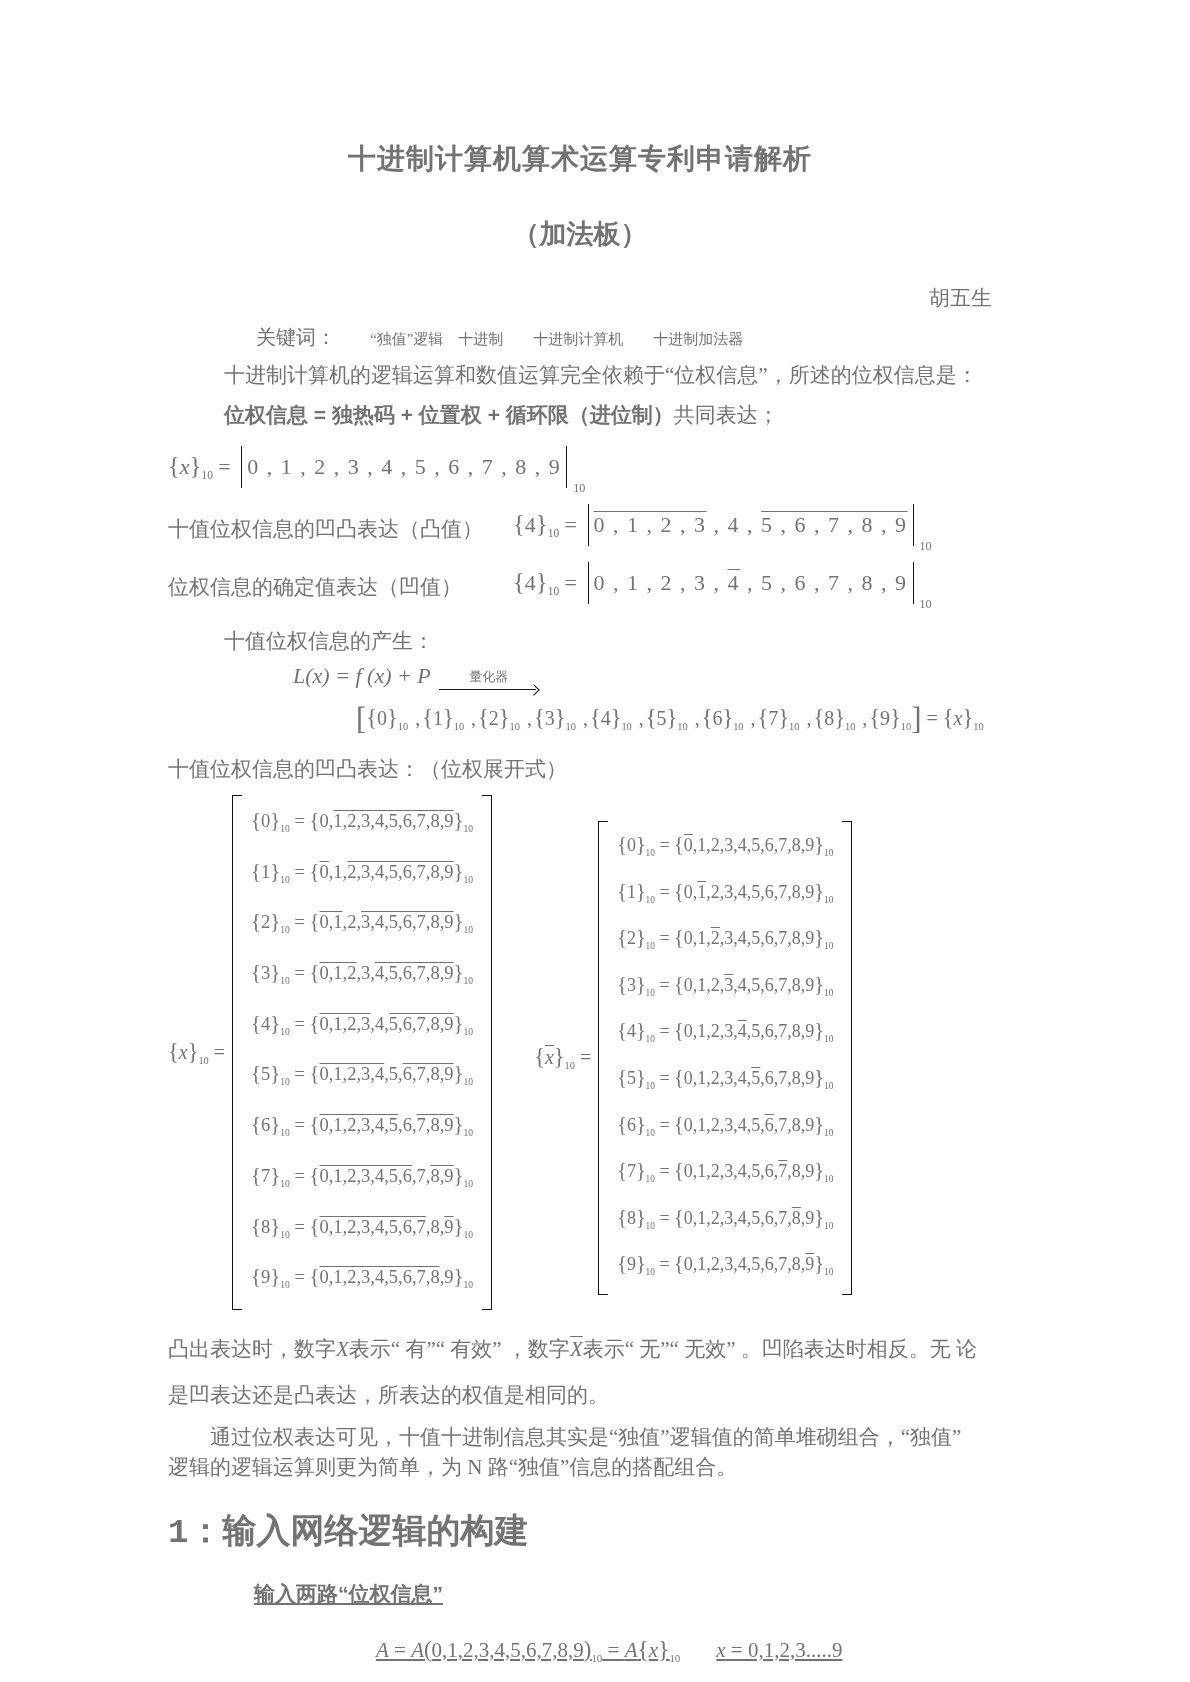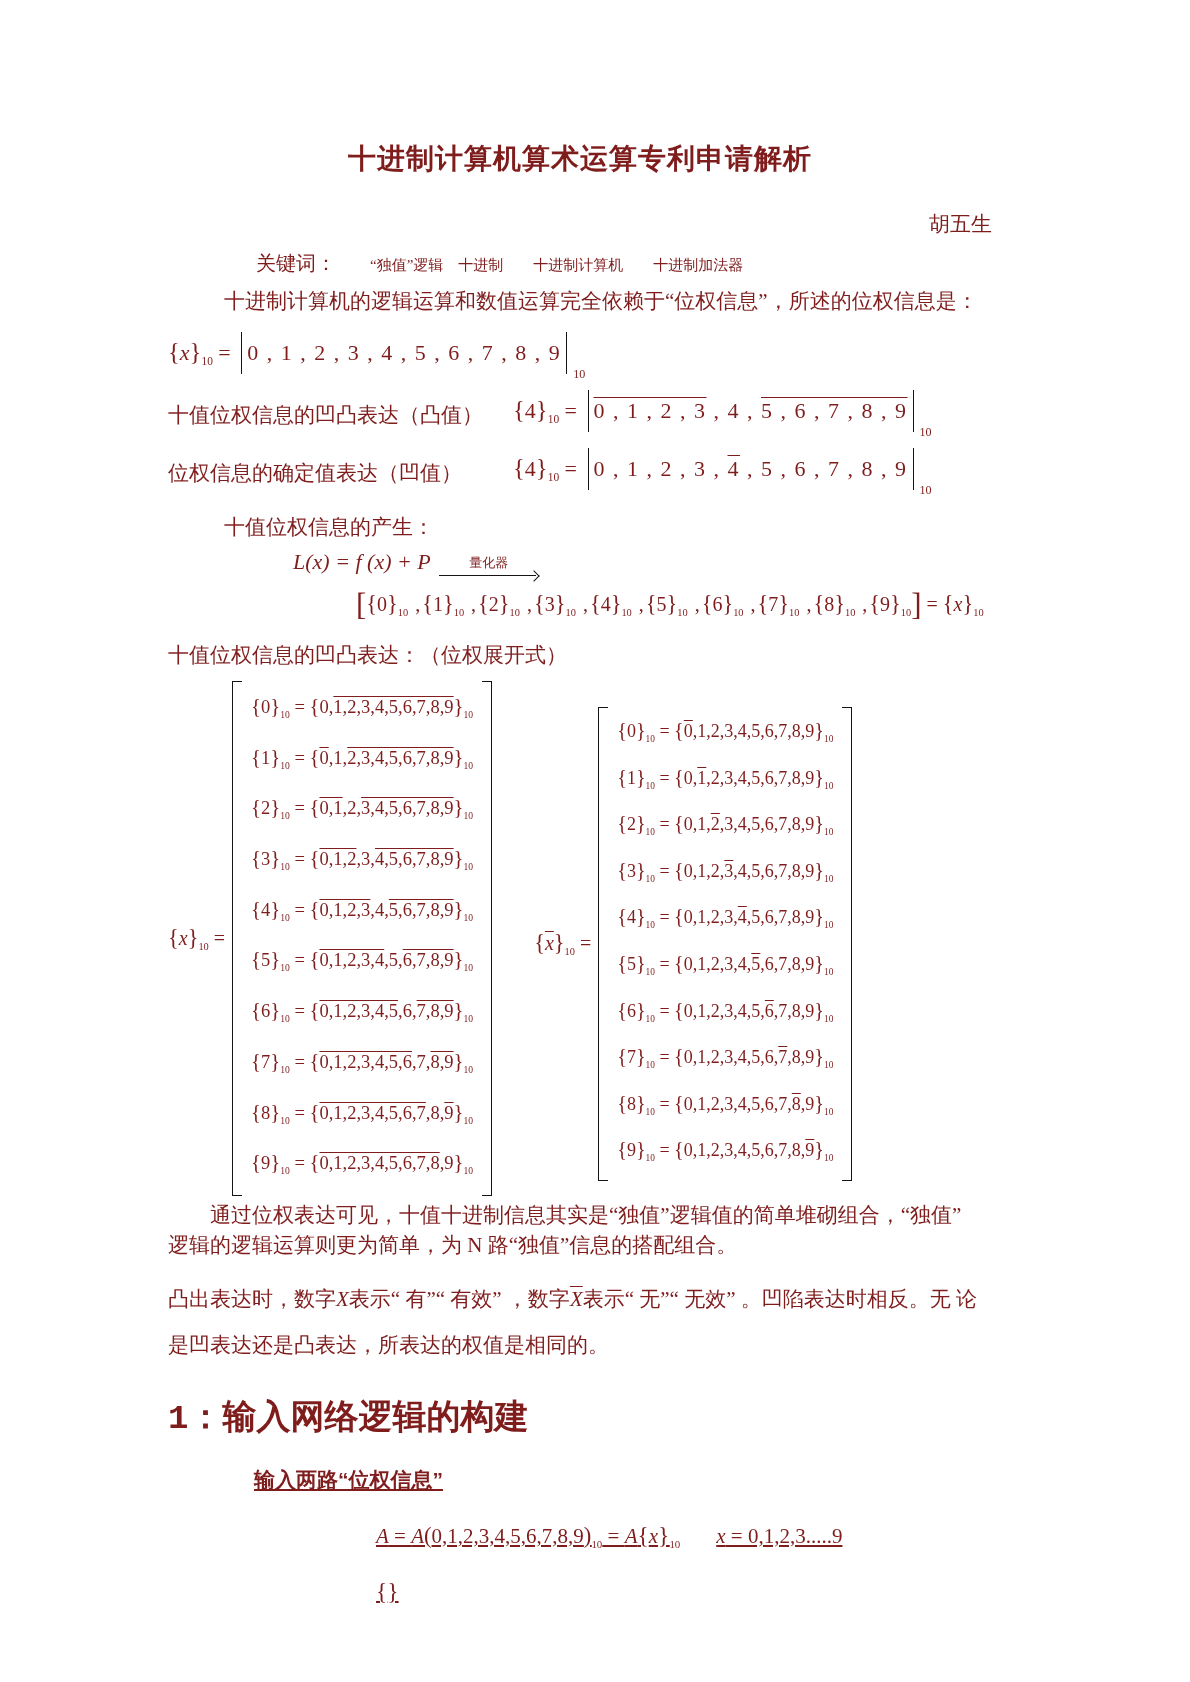"十进制计算机算术运算专利申请解析" .page { color: #7f1d1d -> #737373 }
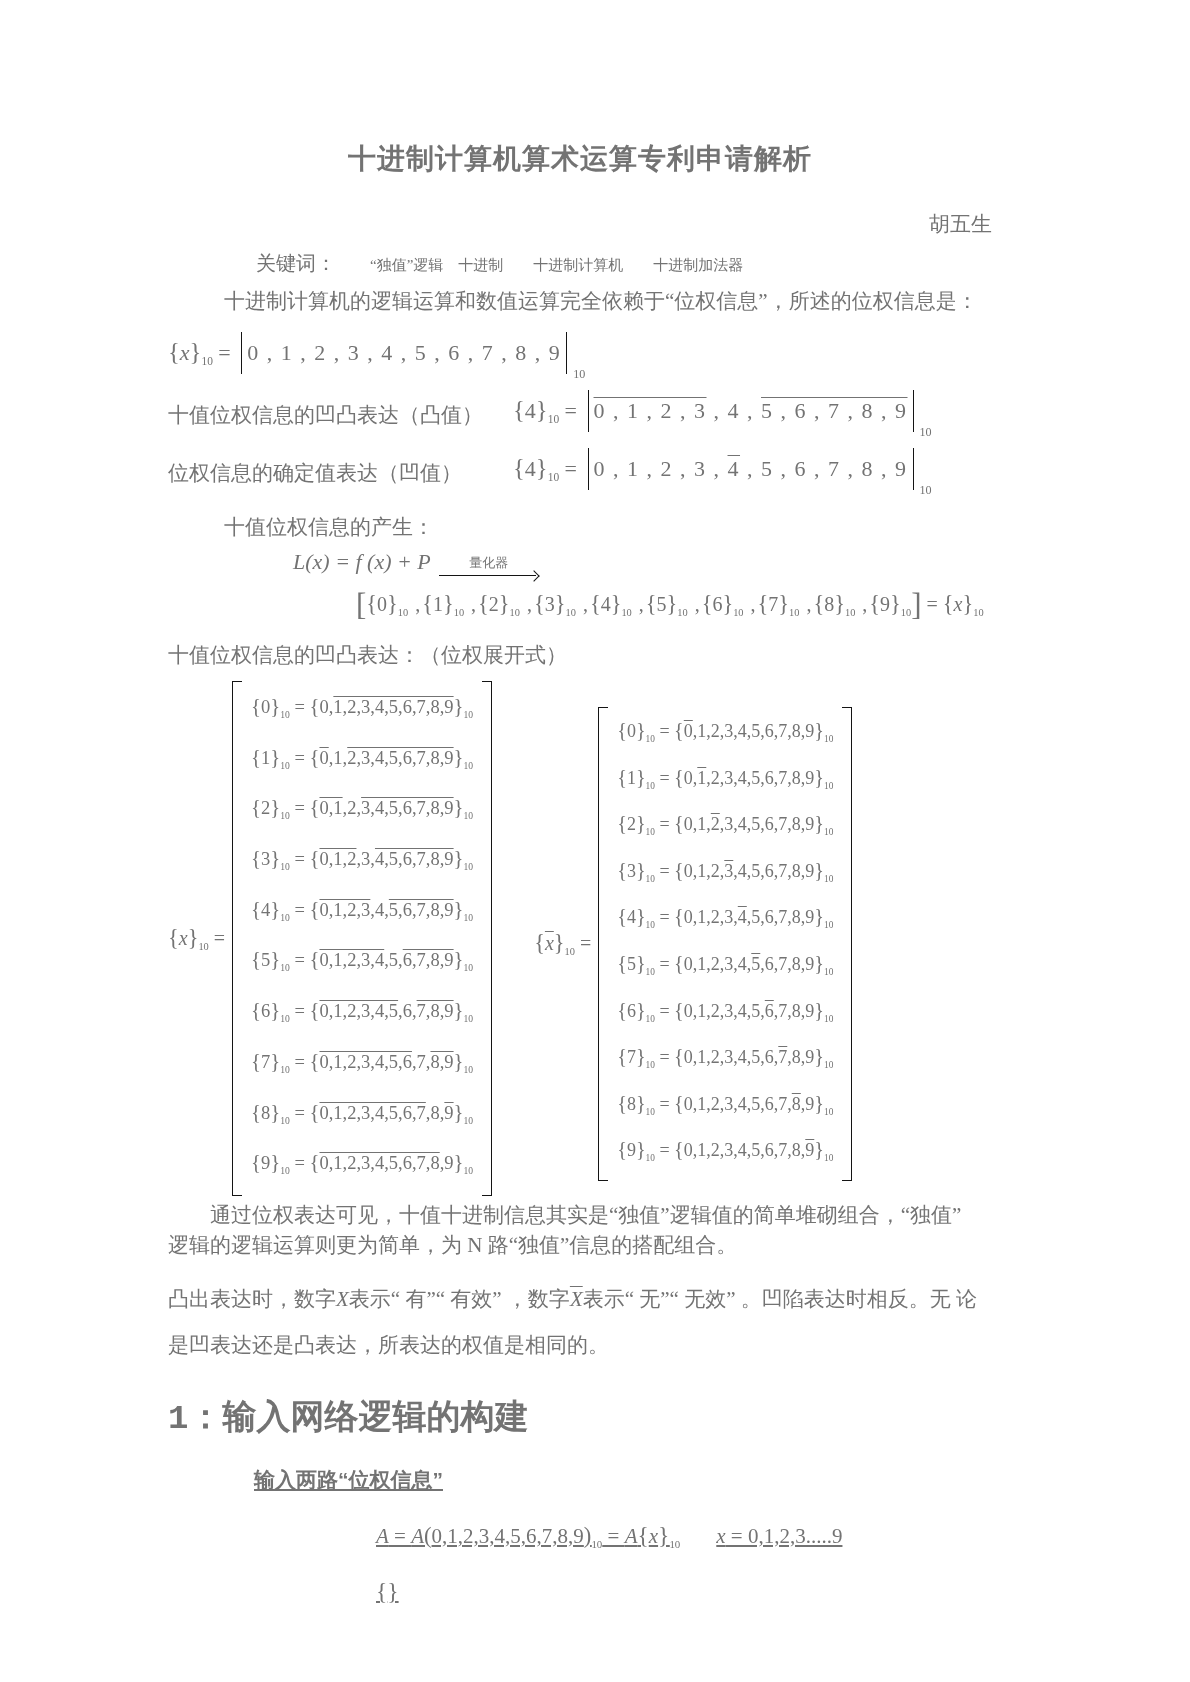"（加法板）" div.doc-subtitle { html: none -> <div>（加法板）</div> }
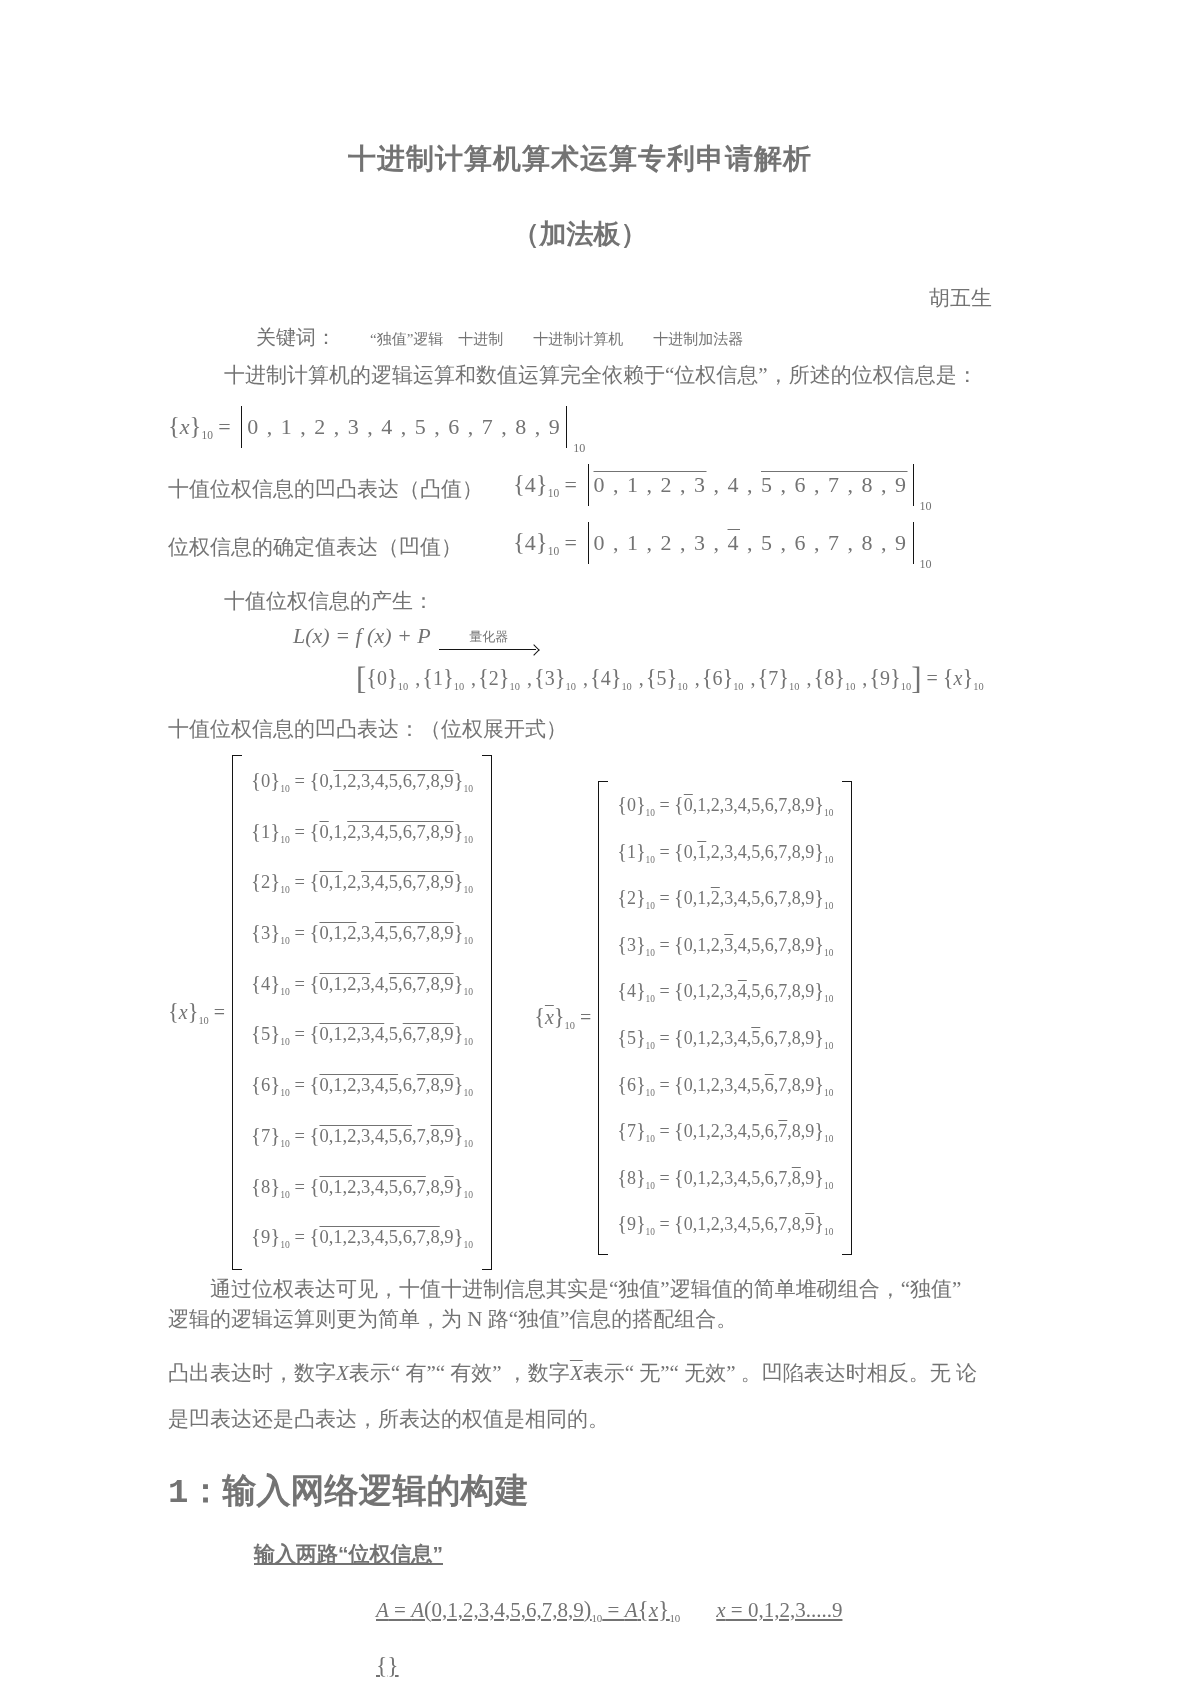"位权信息 = 独热码 + 位置权" div.weight-line { html: none -> <div> <span>位权信息 = 独热码 + 位置权 + 循环限（进位制）</span><span>共同表达；</span> </div> }
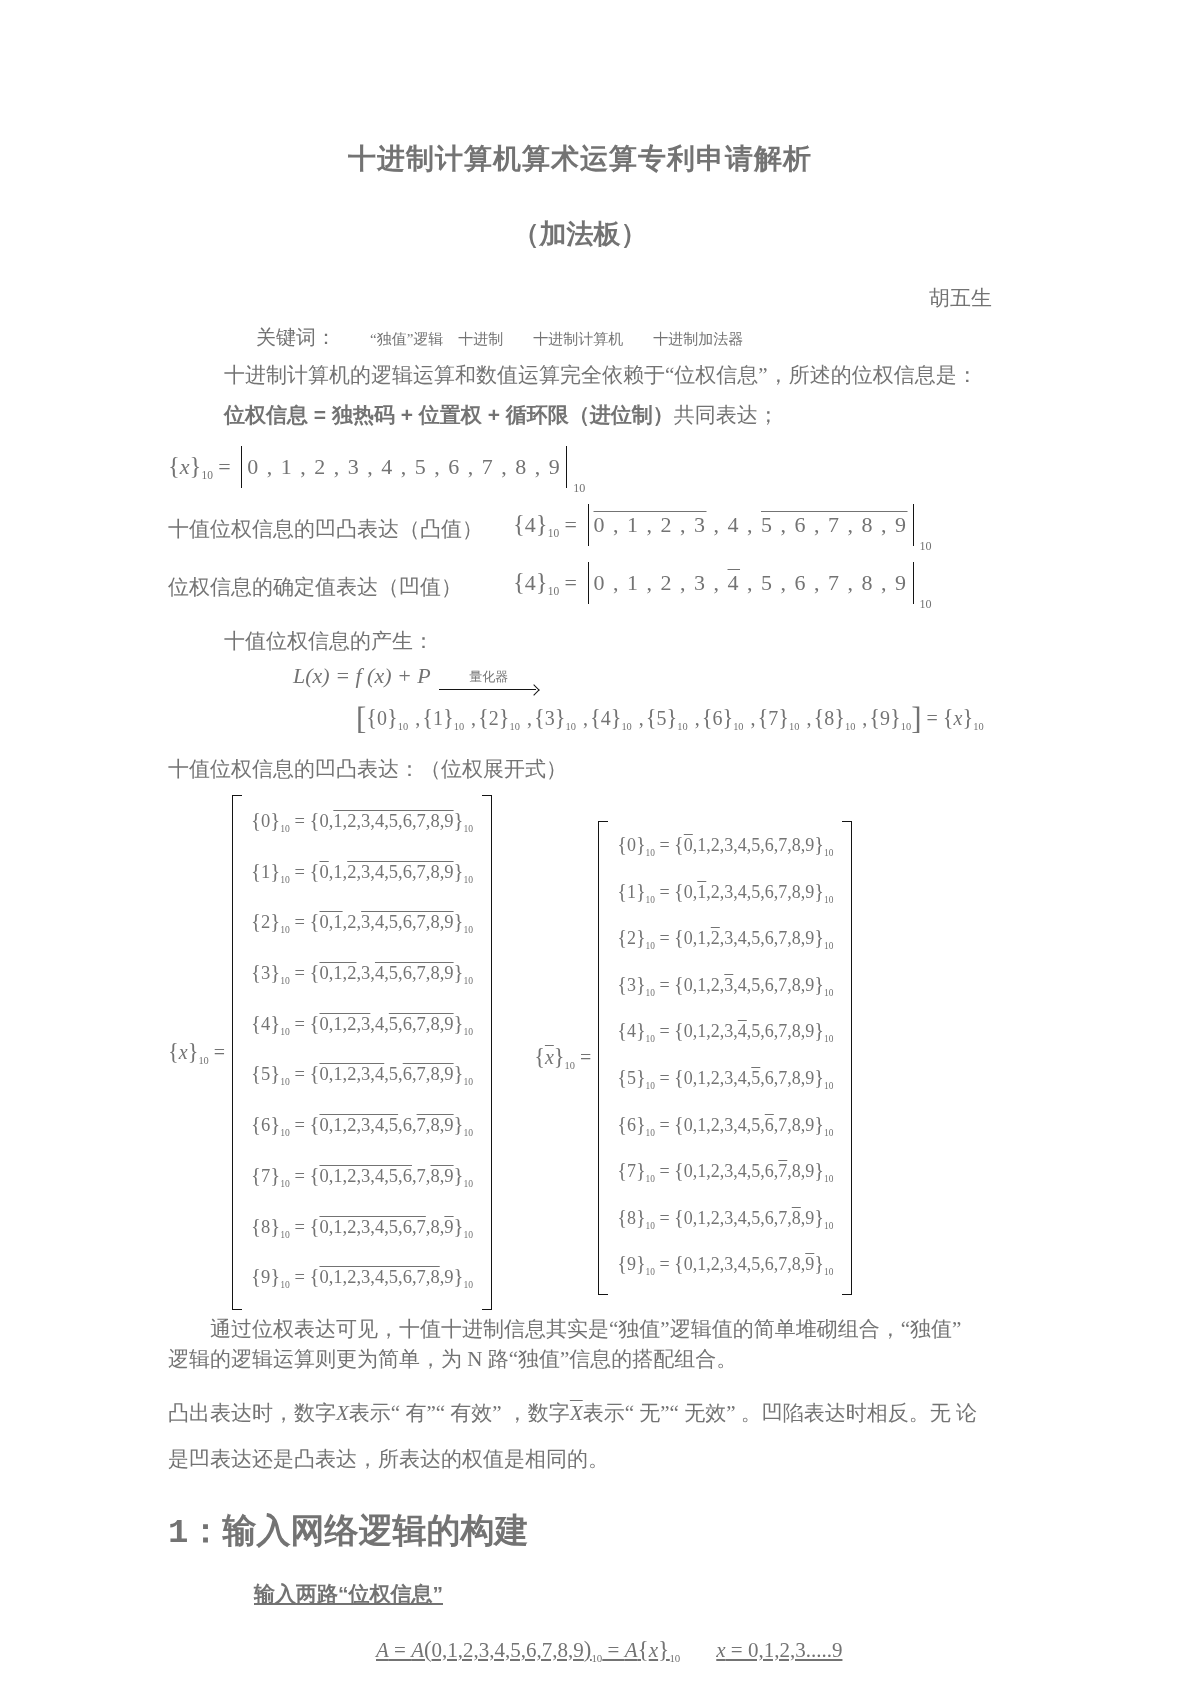"通过位权表达可见，十值十进制信息其实是“独值”逻辑值的简单堆砌组合，“独值”" div.para { order: before "凸出表达时，数字X表示“ 有”“ 有效” ，数字X表示“ 无”“" -> after "凸出表达时，数字X表示“ 有”“ 有效” ，数字X表示“ 无”“" }
